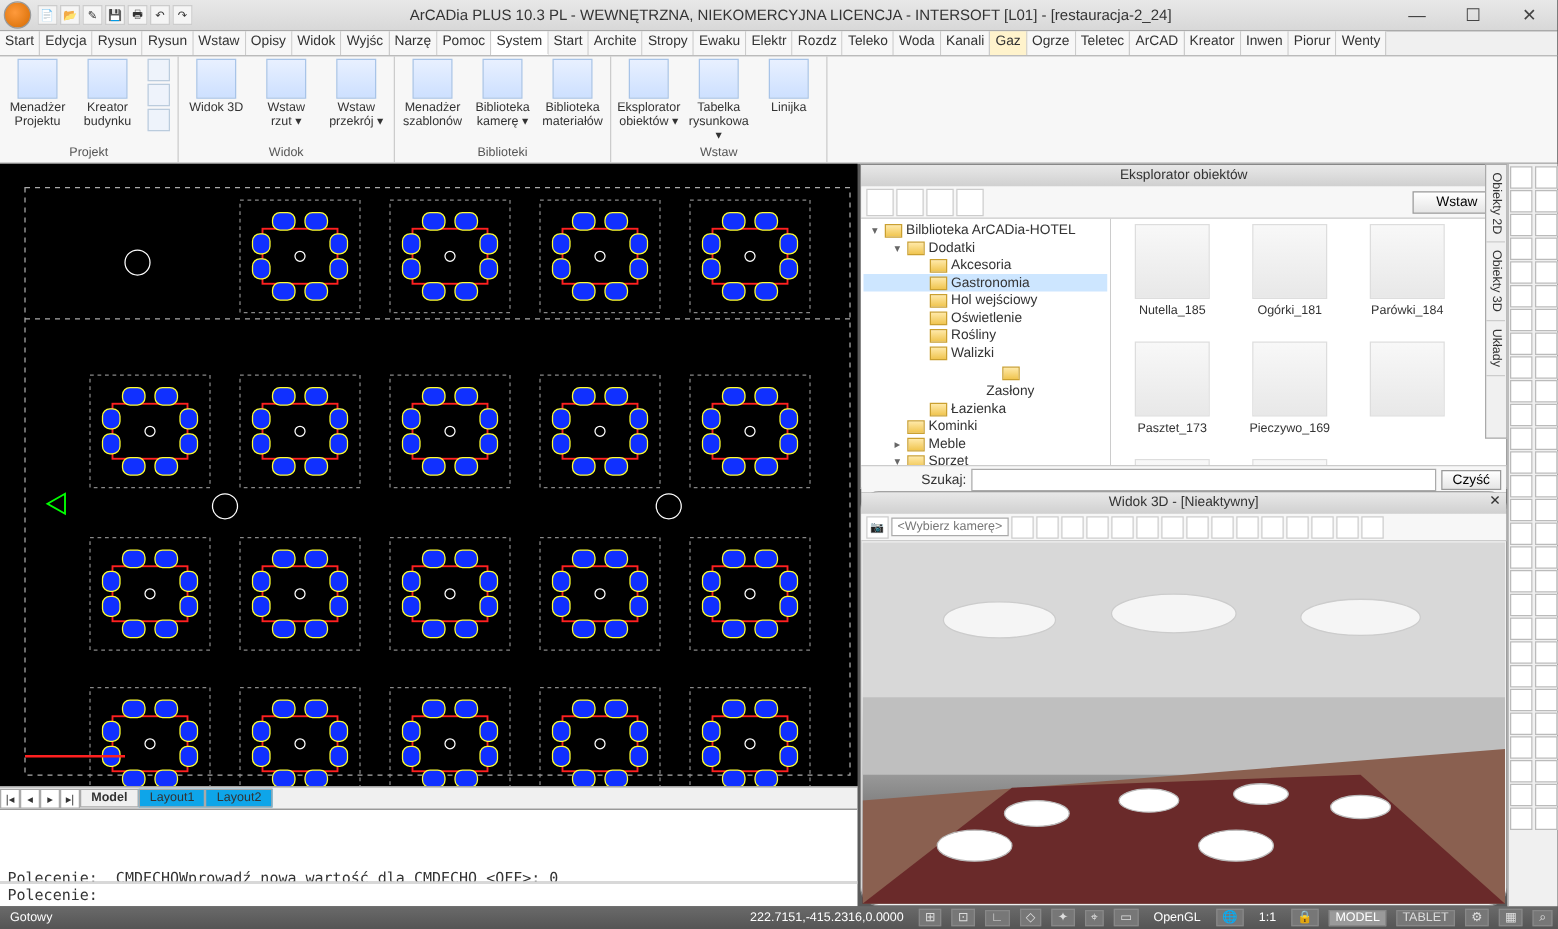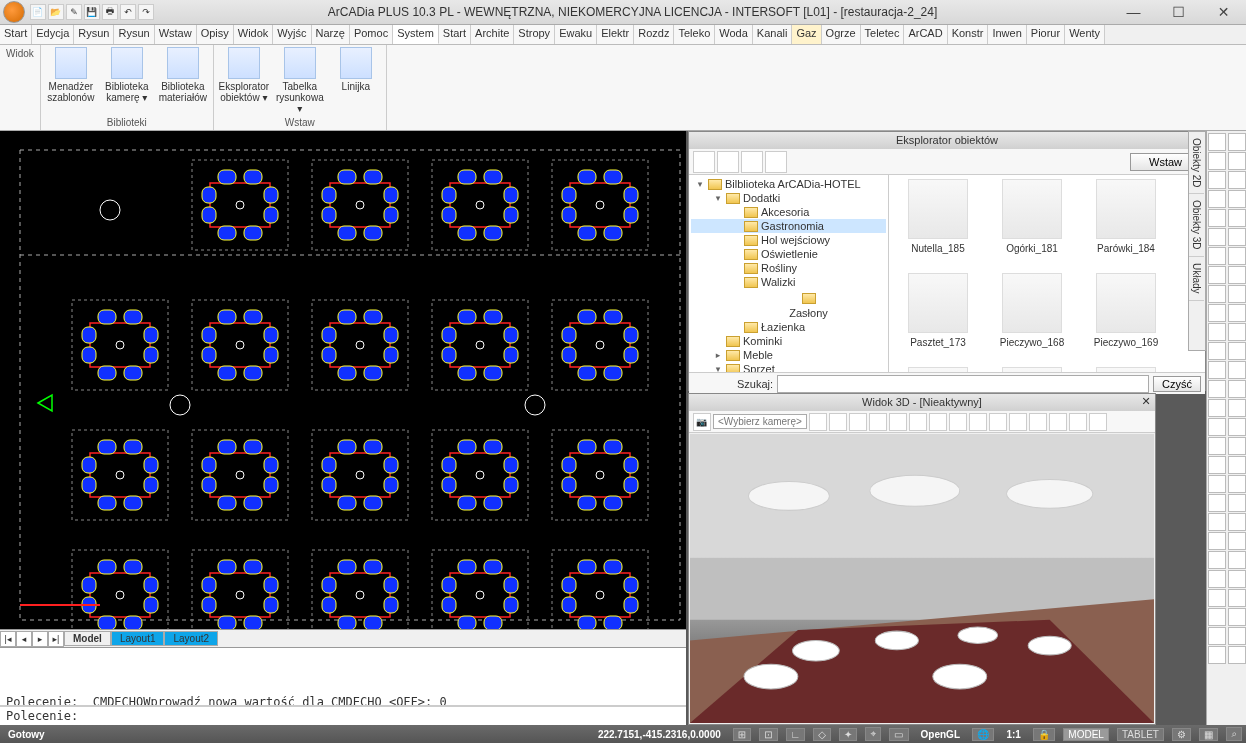"Konstr" div.rtab { text: Konstr -> Kreator }
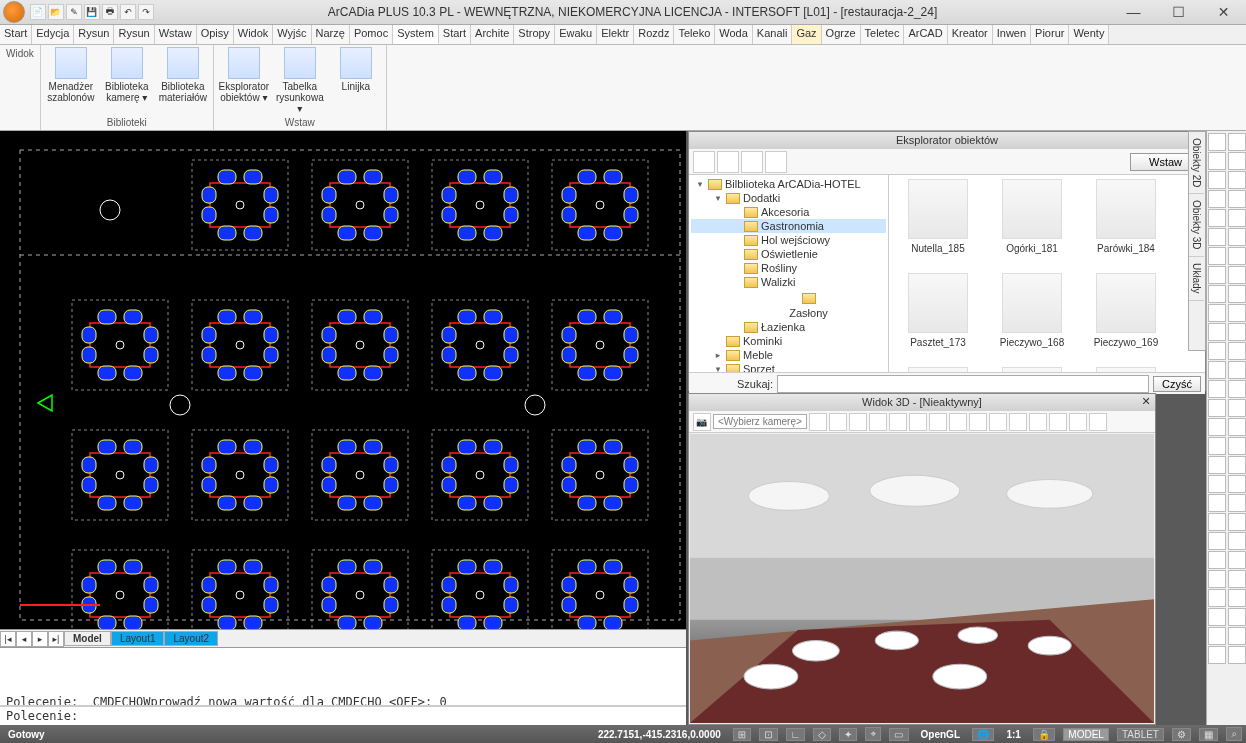"Menadżer Projektu" div.rgroup { html: none -> <div> <div> <div> <div></div> <span>Menadżer Projektu</span> </div> <div> <div></div> <span>Kreator budynku</span> </div> <div> <div></div> <div></div> <div></div> </div> </div> <div>Projekt</div> </div> }
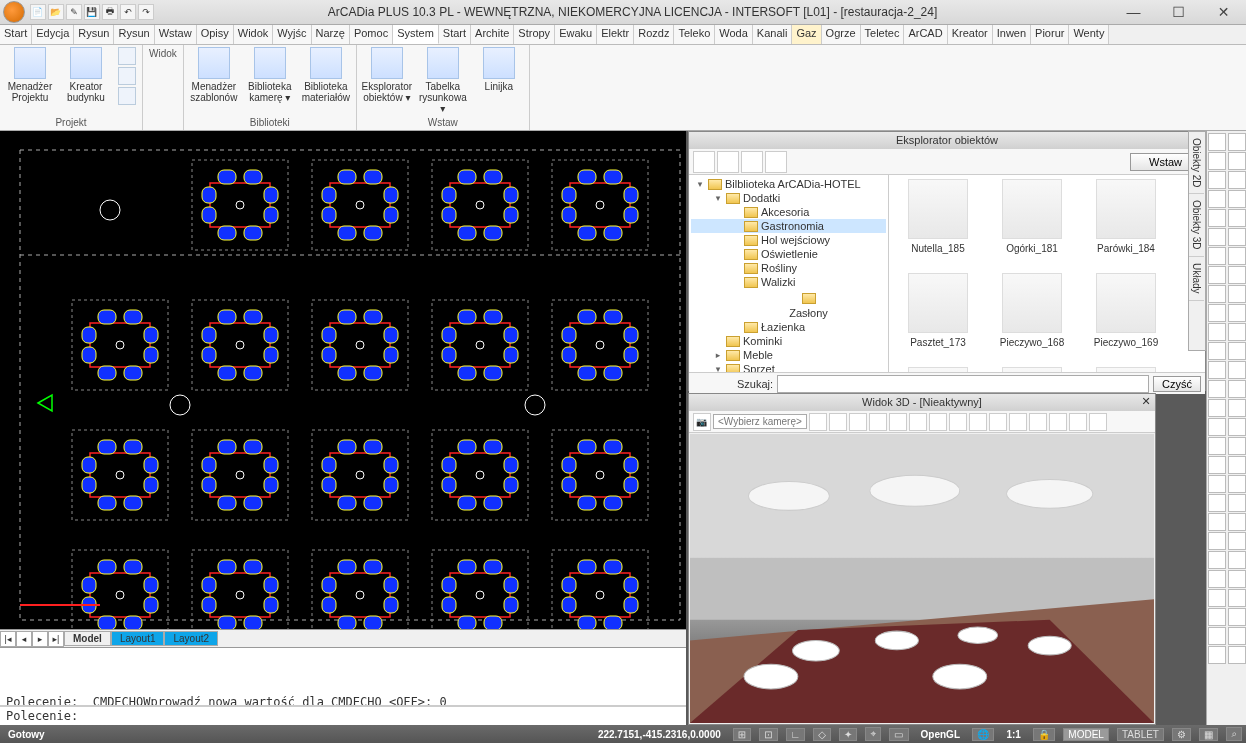"Widok 3D" div.btns { html: none -> <div> <div> <div></div> <span>Widok 3D</span> </div> <div> <div></div> <span>Wstaw rzut ▾</span> </div> <div> <div></div> <span>Wstaw przekrój ▾</span> </div> </div> }
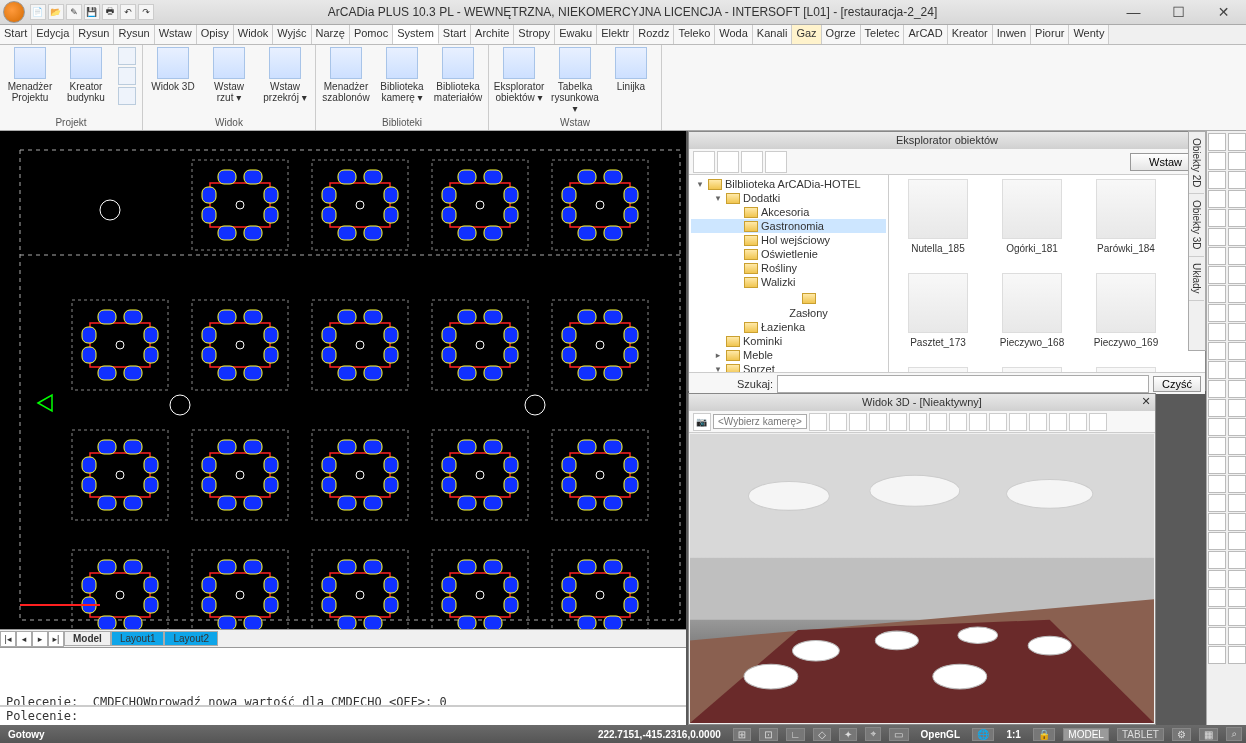"Pieczywo_168" div.thumb { html: <div> <div></div> <span>Pieczywo_168</span> </div> -> none }
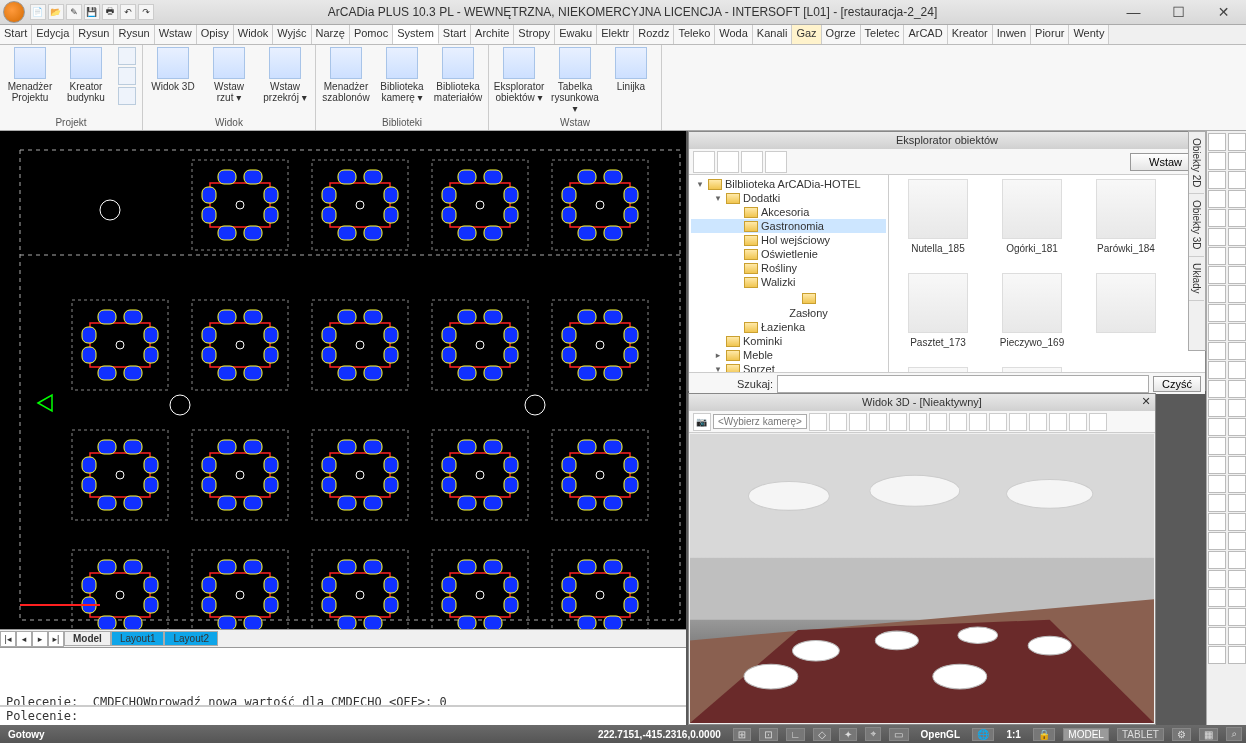"Widok 3D - [Nieaktywny]" .view3d { border-radius: none -> 15px; width: 468px -> 518px }
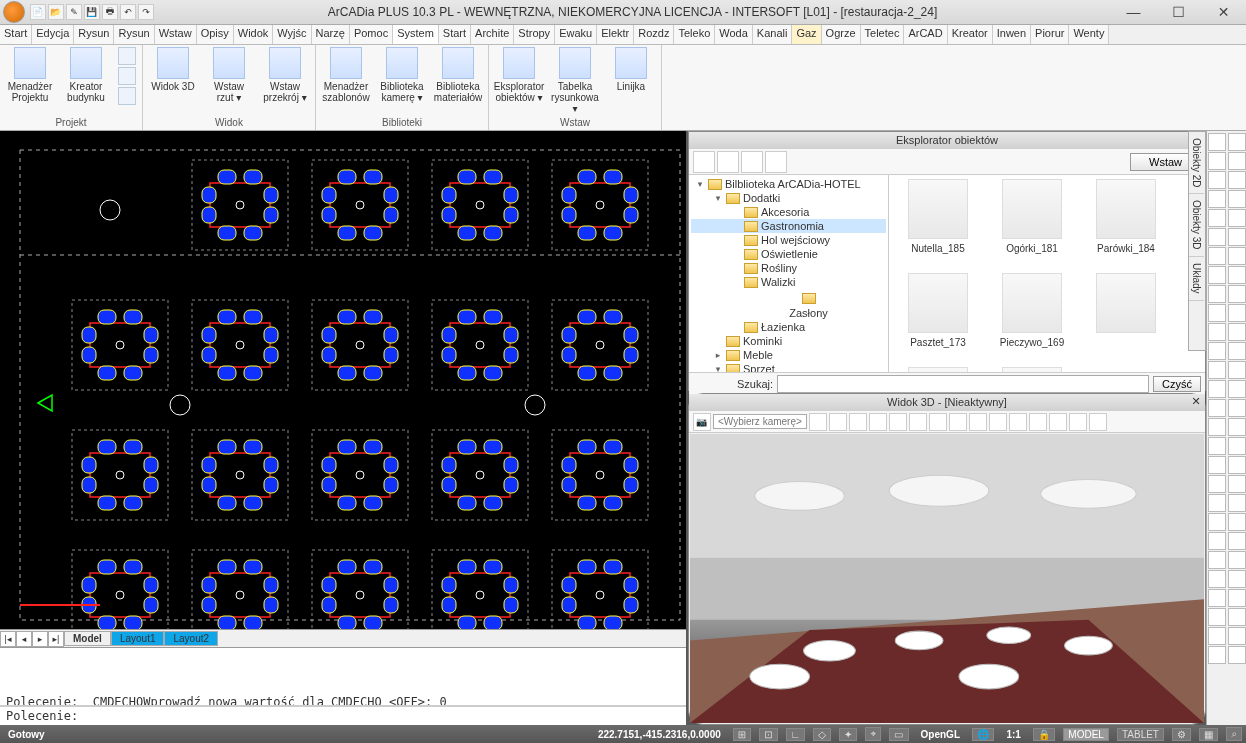"Gotowy" .status .sseg { font-weight: bold -> none }
